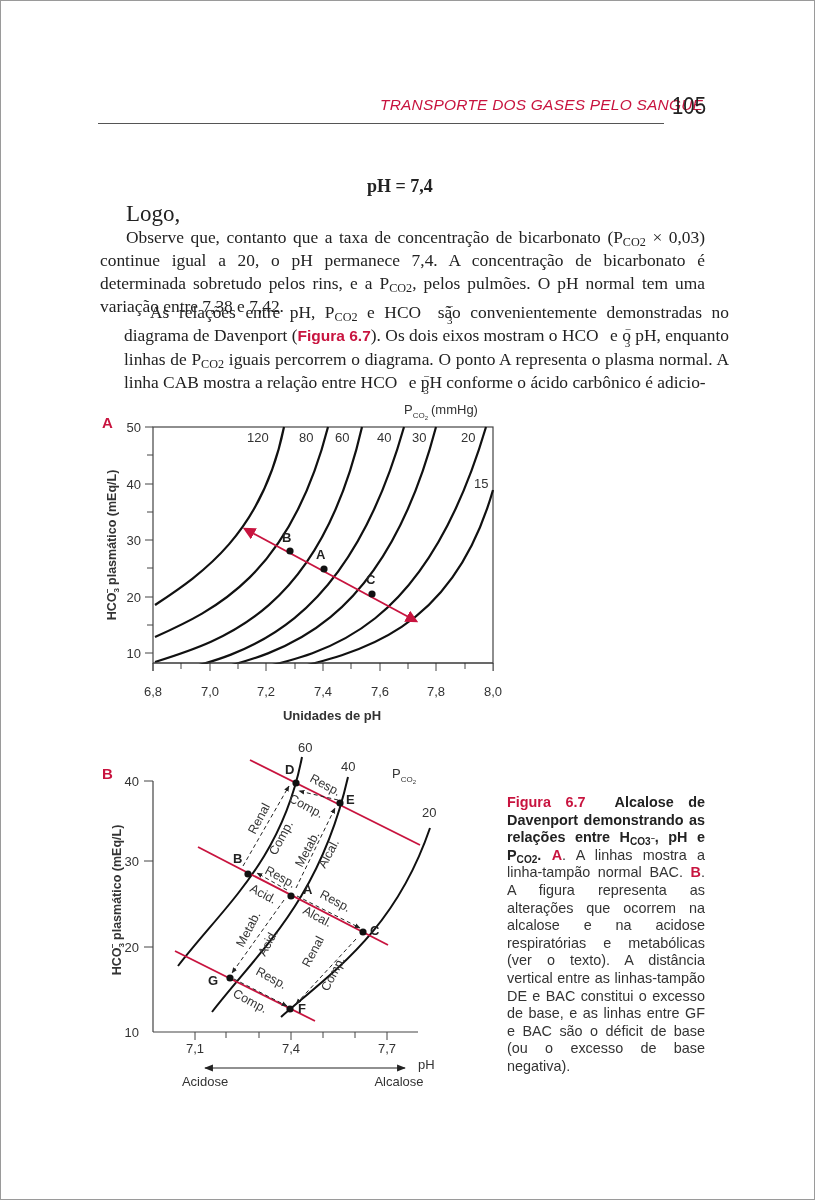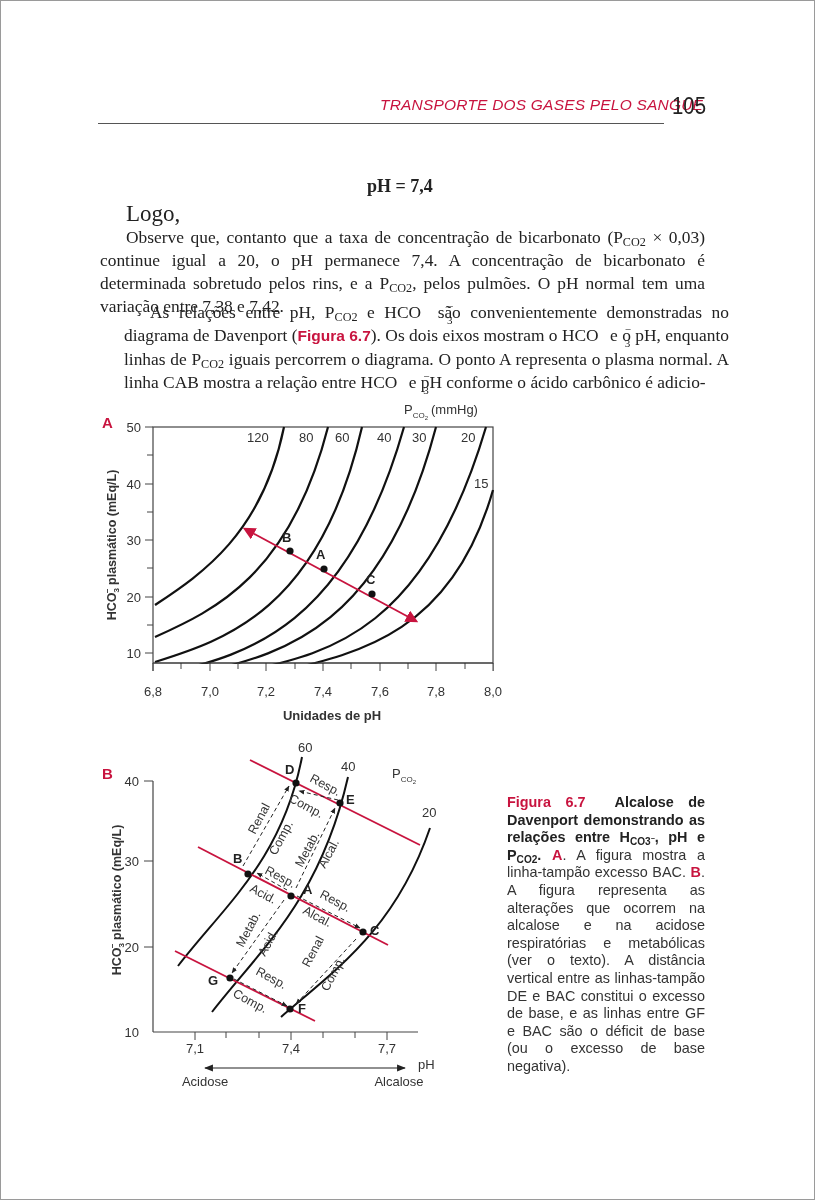". A figura mostra a" span { text: figura mostra a linha-tampão excesso -> linhas mostra a linha-tampão normal }
